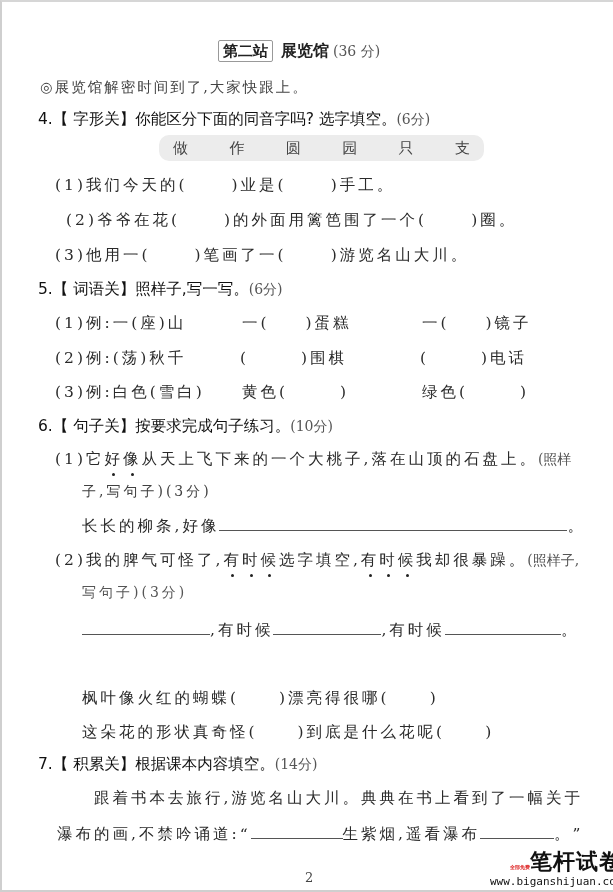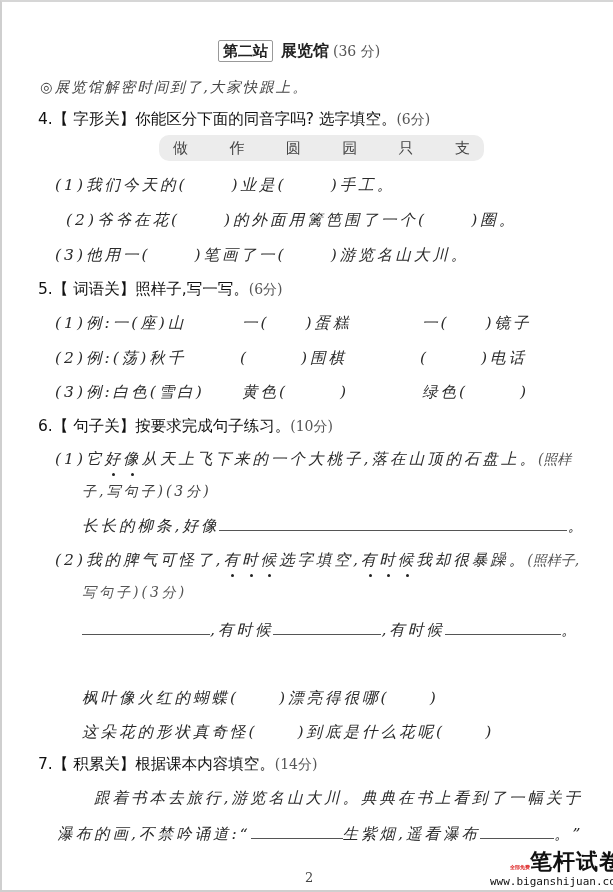"◎展览馆解密时间到了,大家快跟上。" .serif { font-style: italic -> none }
